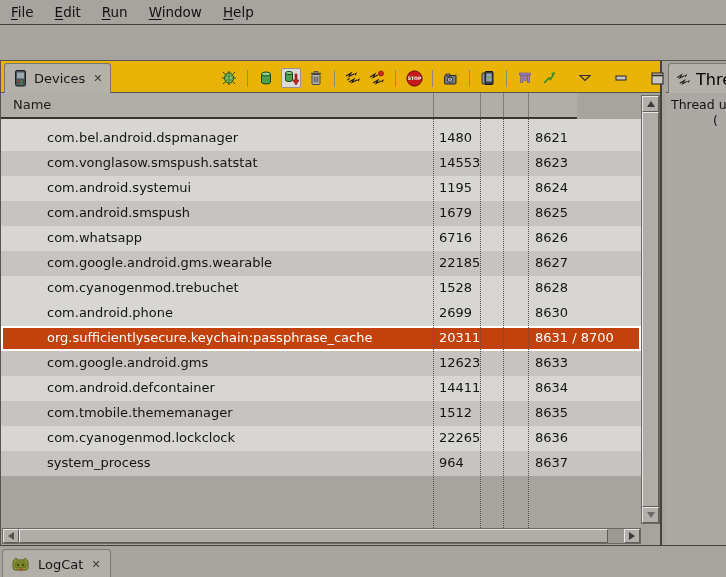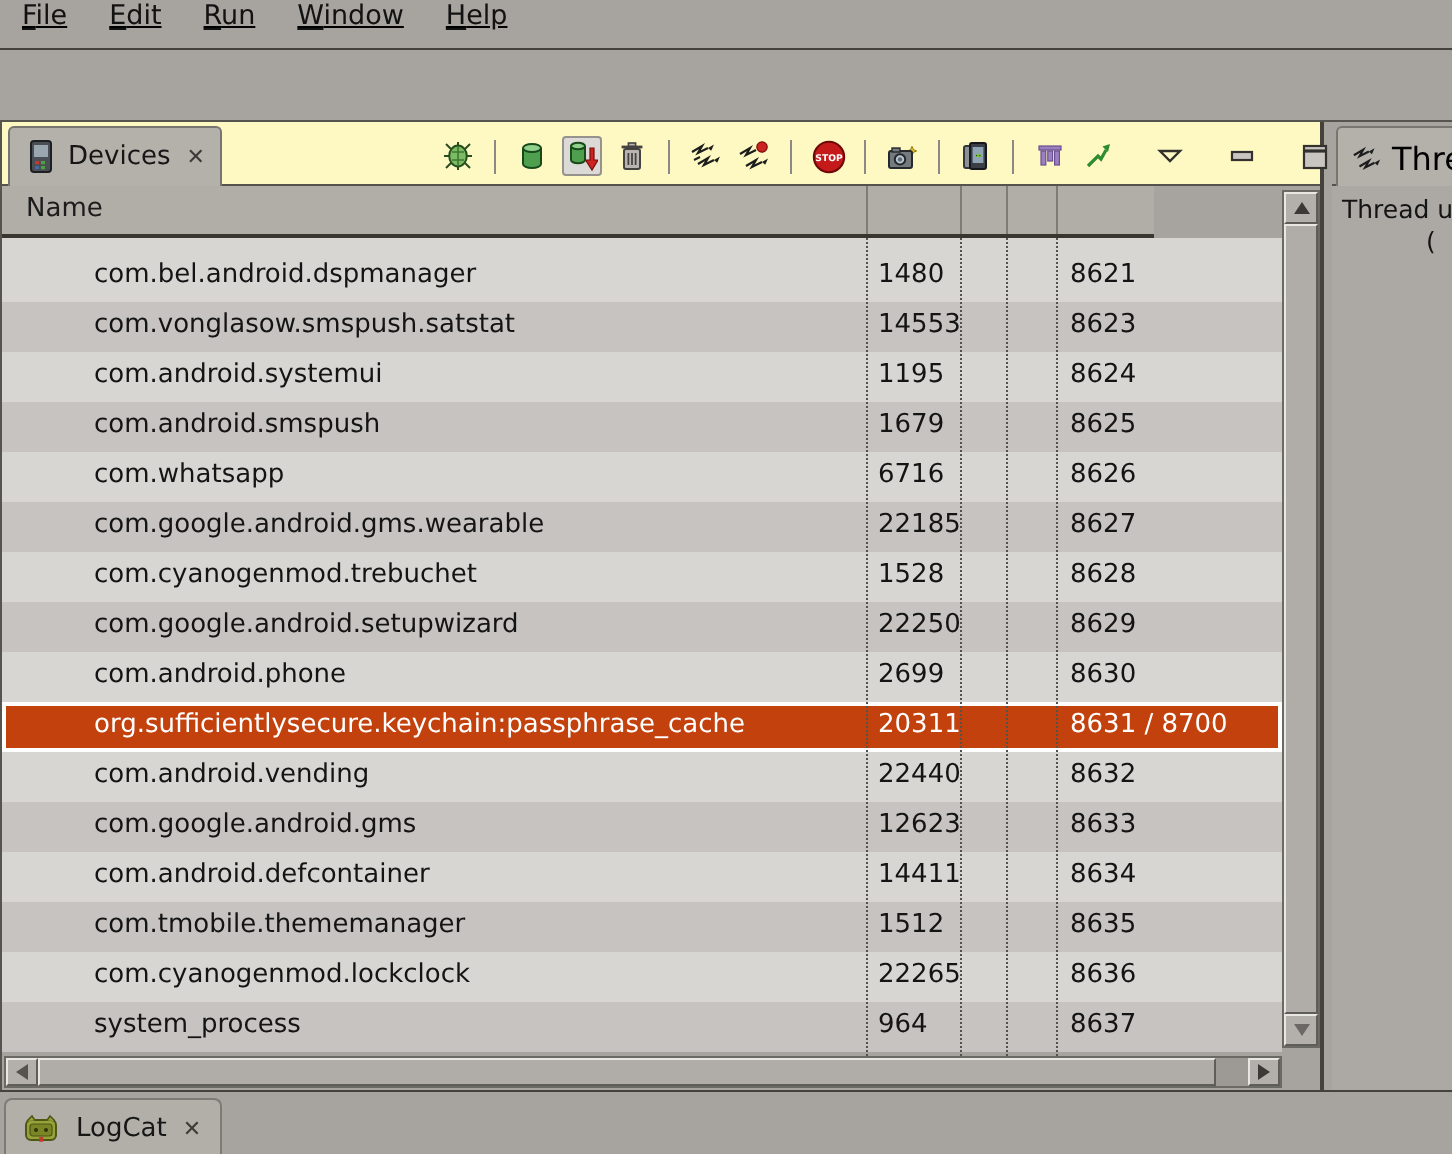"File" .menubar { align-items: flex-start -> center; text-decoration: underline -> none }
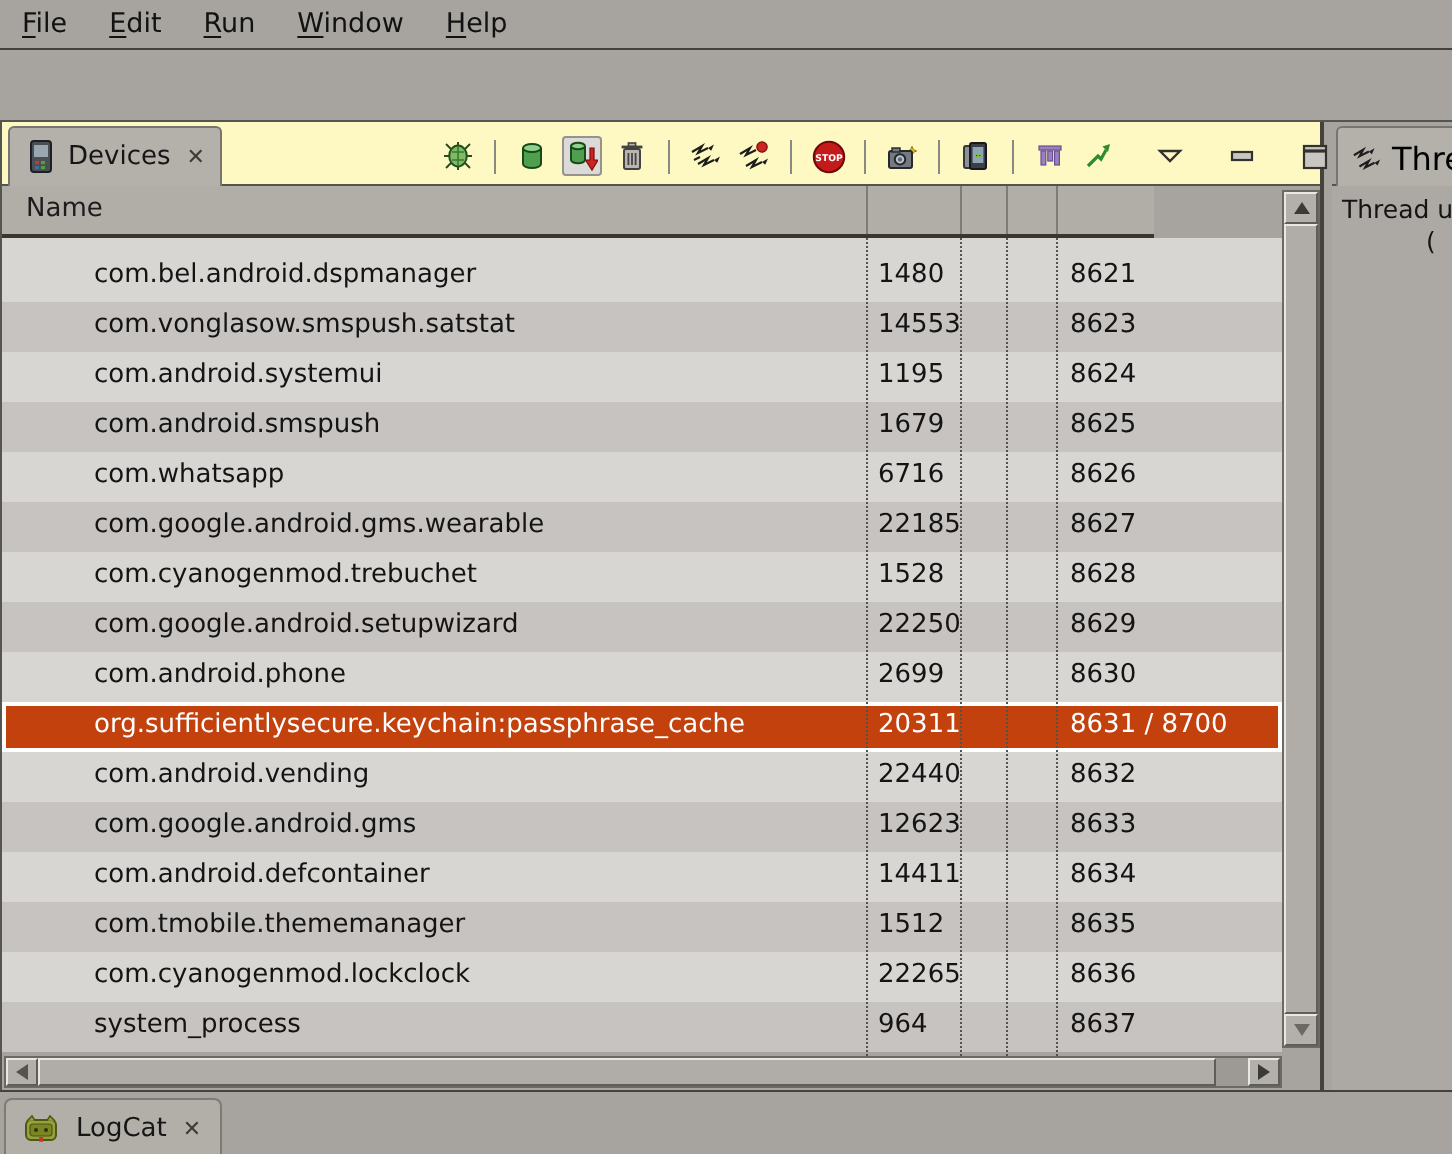"Devices" .tabbar { background: #fef9c3 -> #eab308 }
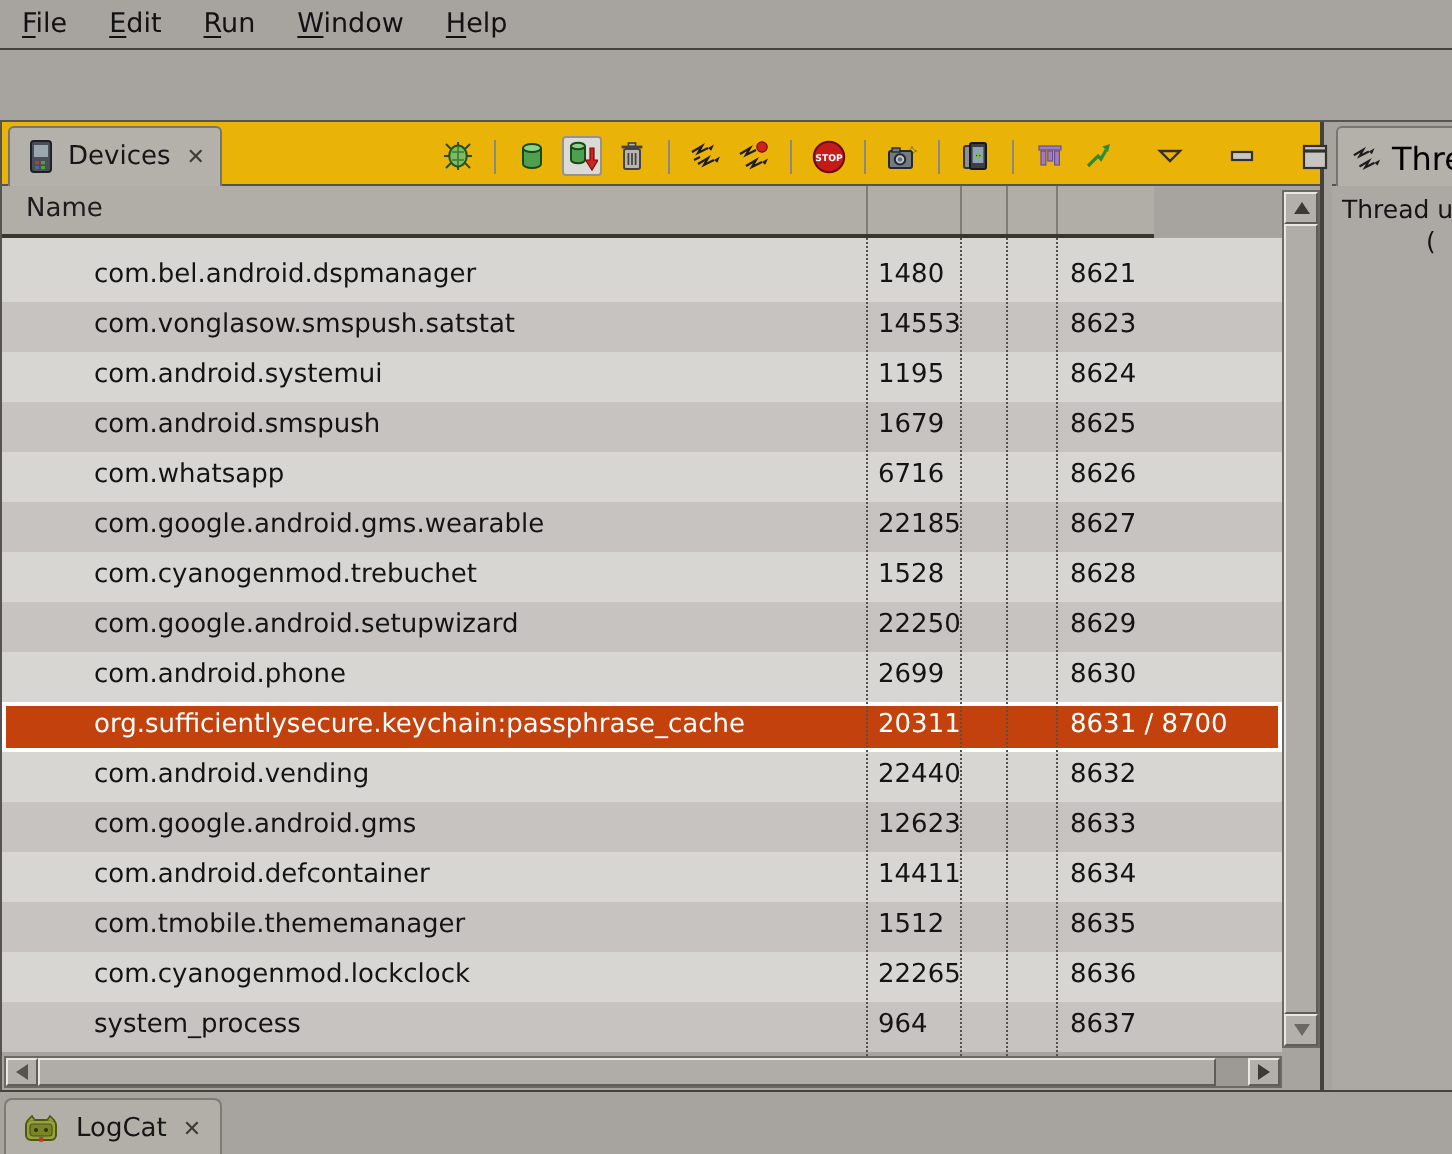"com.google.android.setupwizard" div.trow { html: <div> <span>com.google.android.setupwizard</span> <span>22250</span> <span>8629</span> </div> -> none }
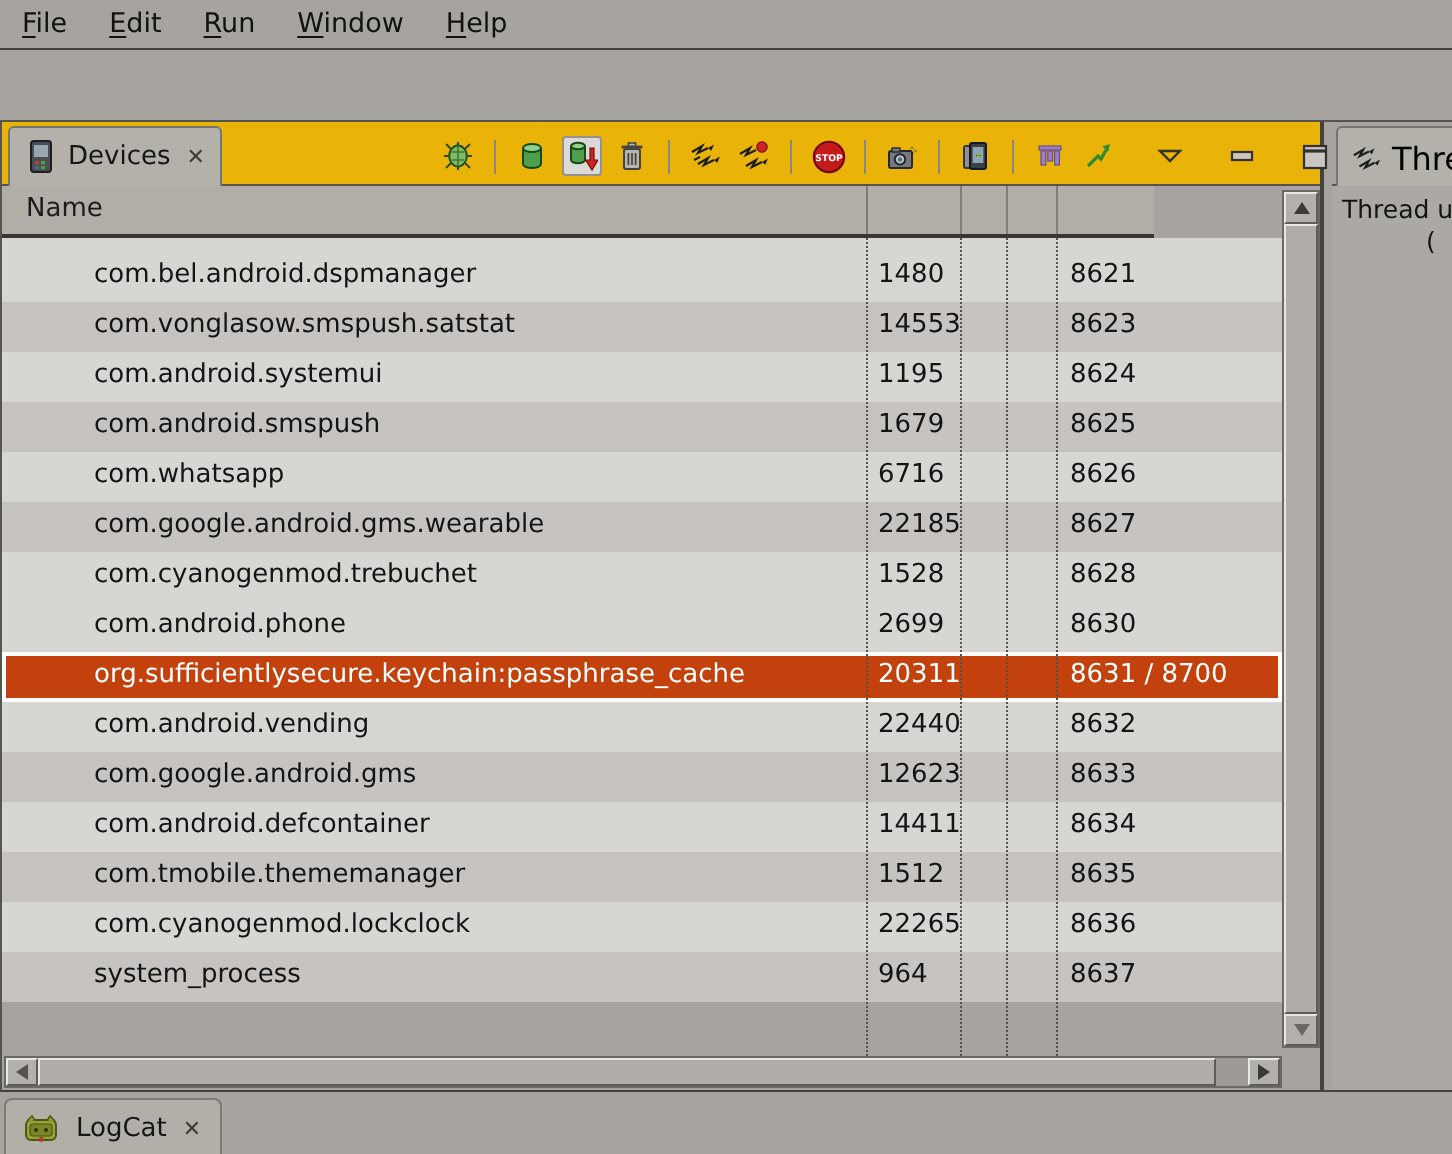"com.android.vending" div.trow { html: <div> <span>com.android.vending</span> <span>22440</span> <span>8632</span> </div> -> none }
